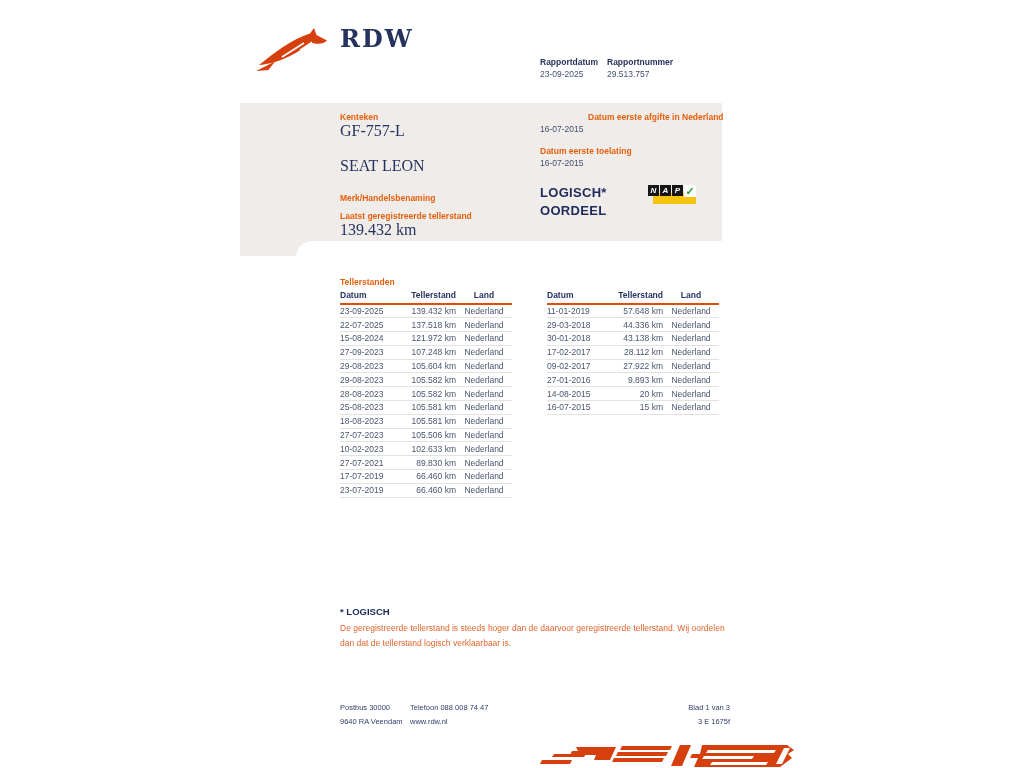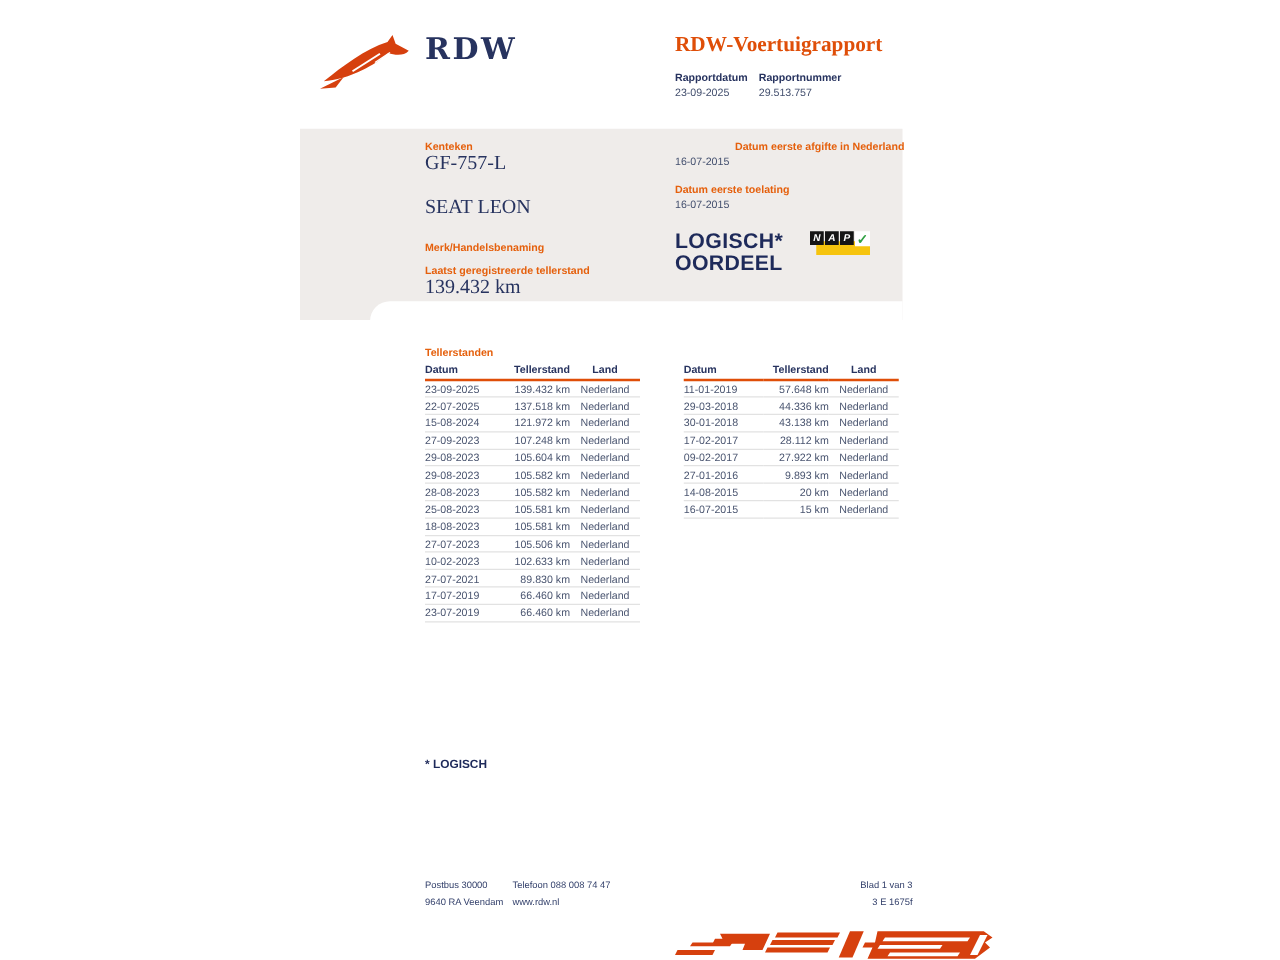"RDW-Voertuigrapport" div.abs { html: <div>RDW-Voertuigrapport</div> -> none }
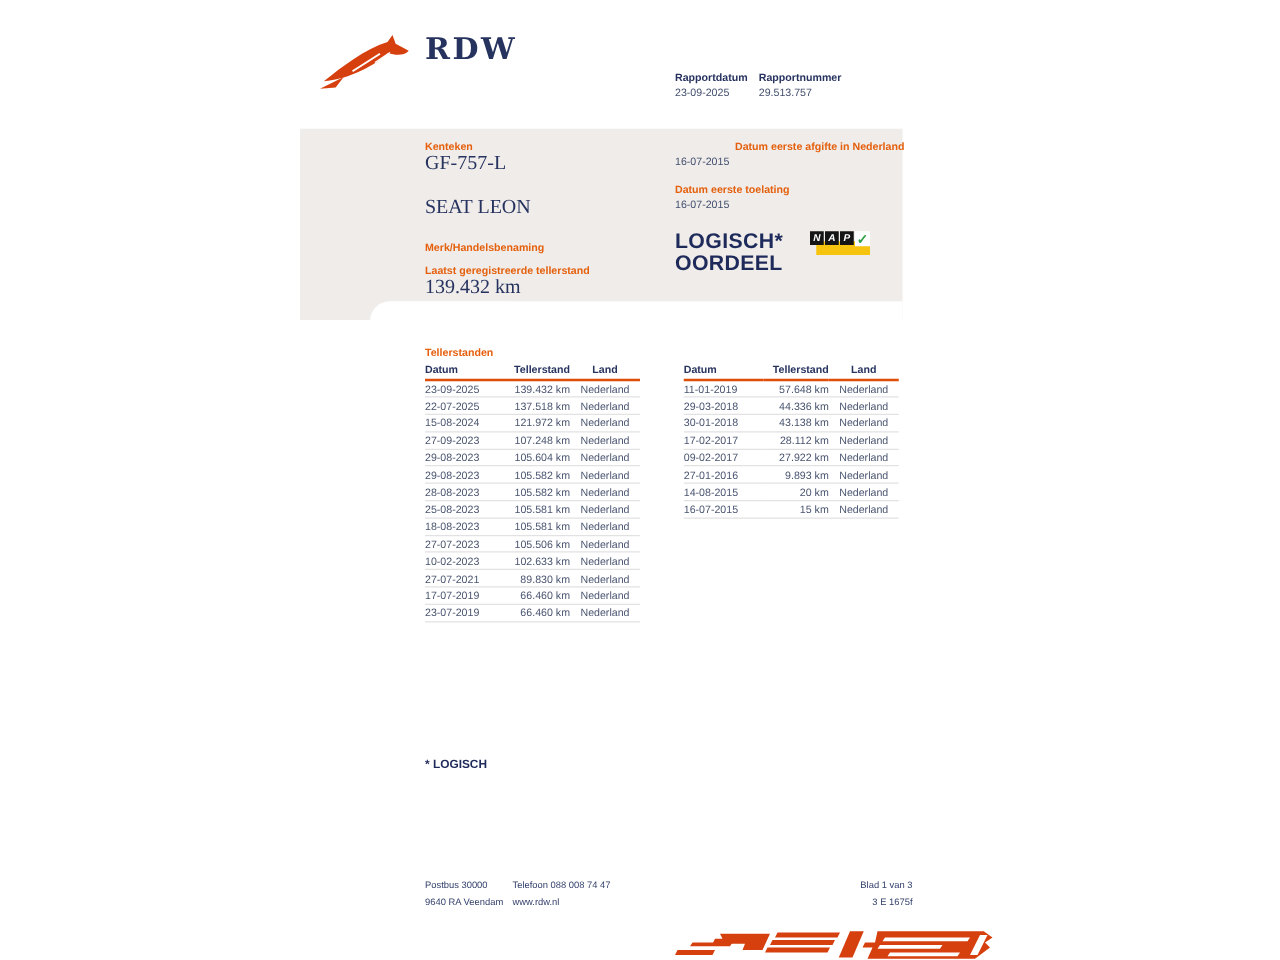"LOGISCH*" .oordeel { font-size: 17px -> 13px }
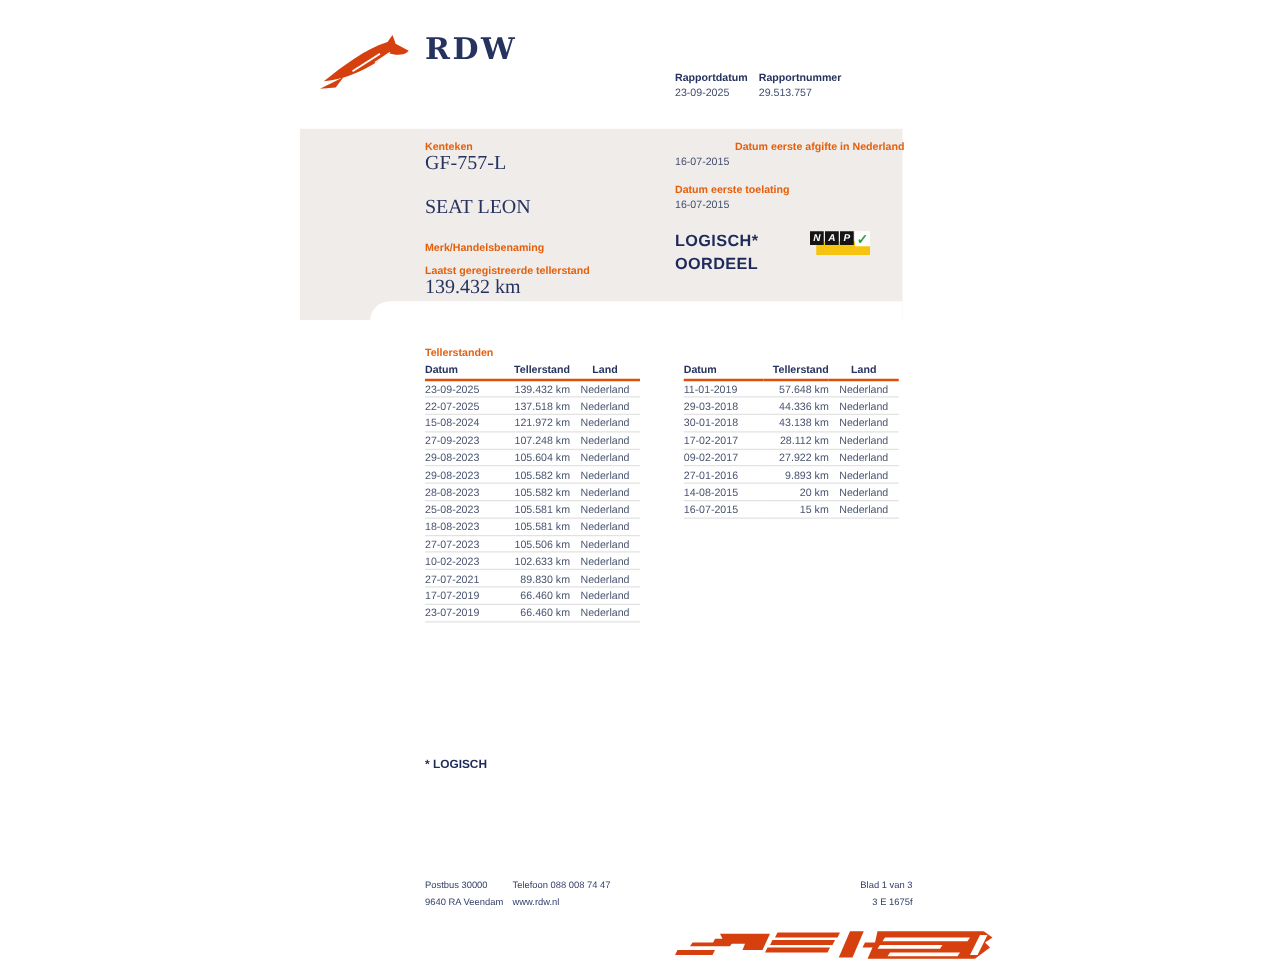"De geregistreerde tellerstand is steeds" div.abs { html: none -> <div>De geregistreerde tellerstand is steeds hoger dan de daarvoor geregistreerde tellerstand. Wij oordelen dan dat de tellerstand logisch verklaarbaar is.</div> }
